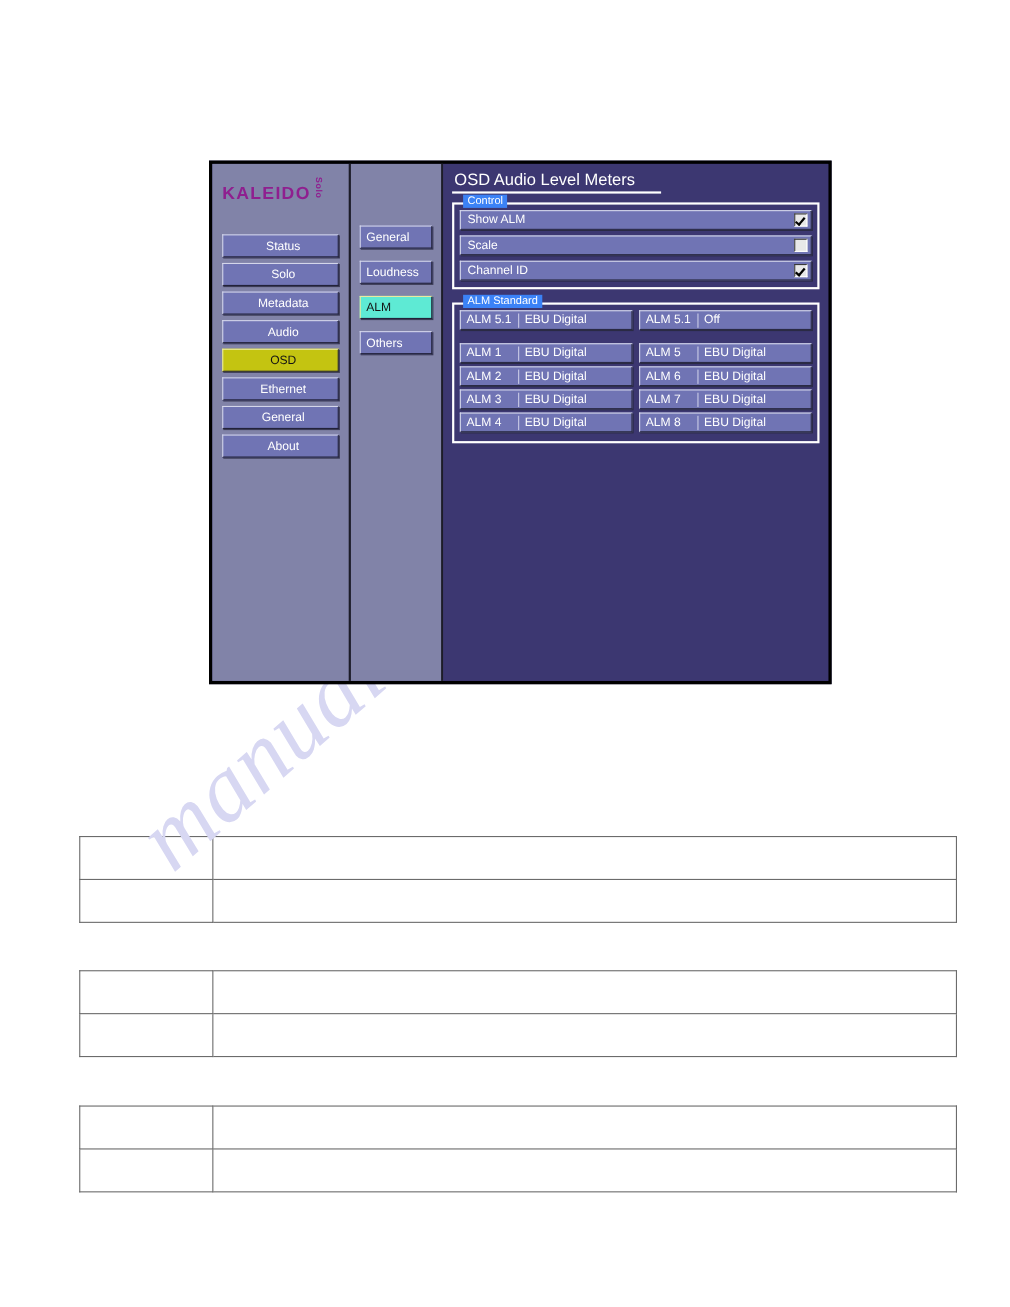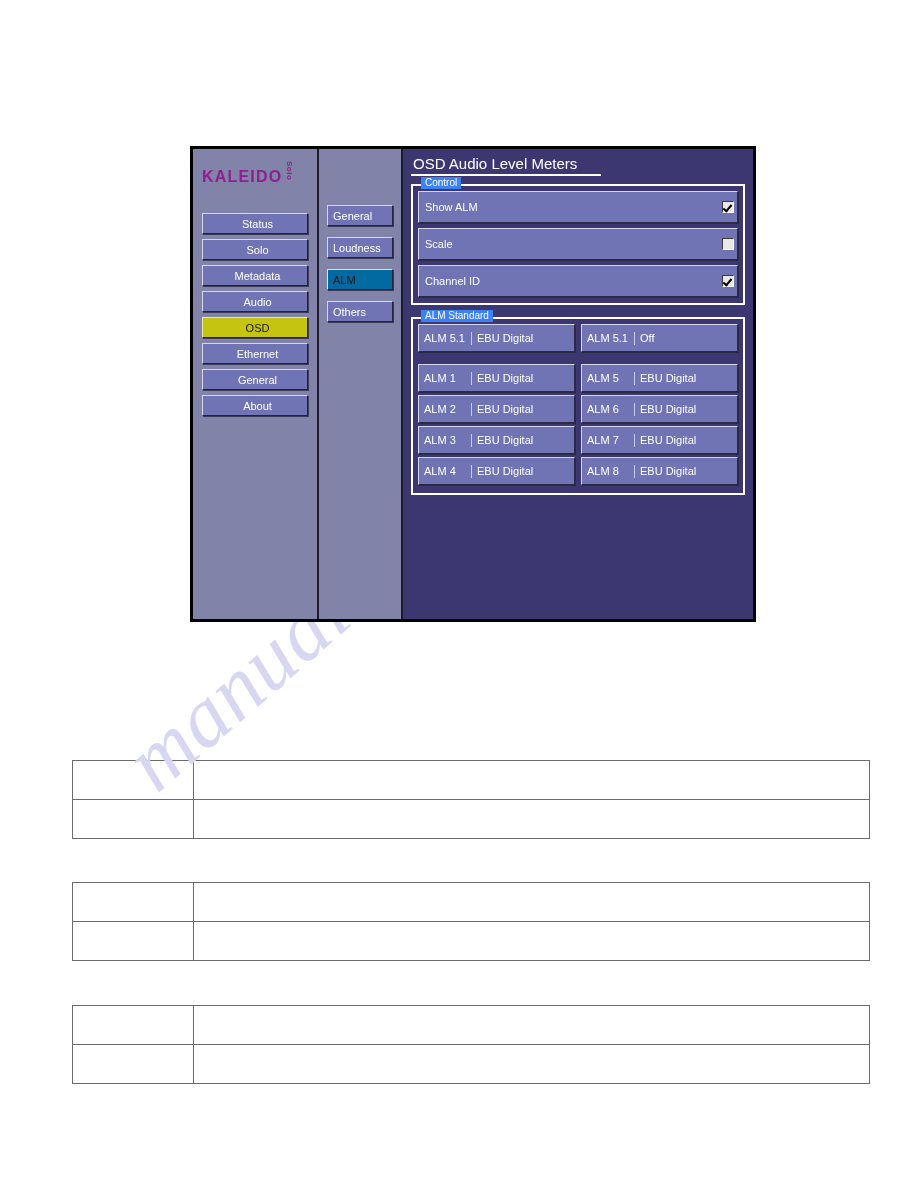"Show ALM" .ctl-row { height: 32px -> 18px }
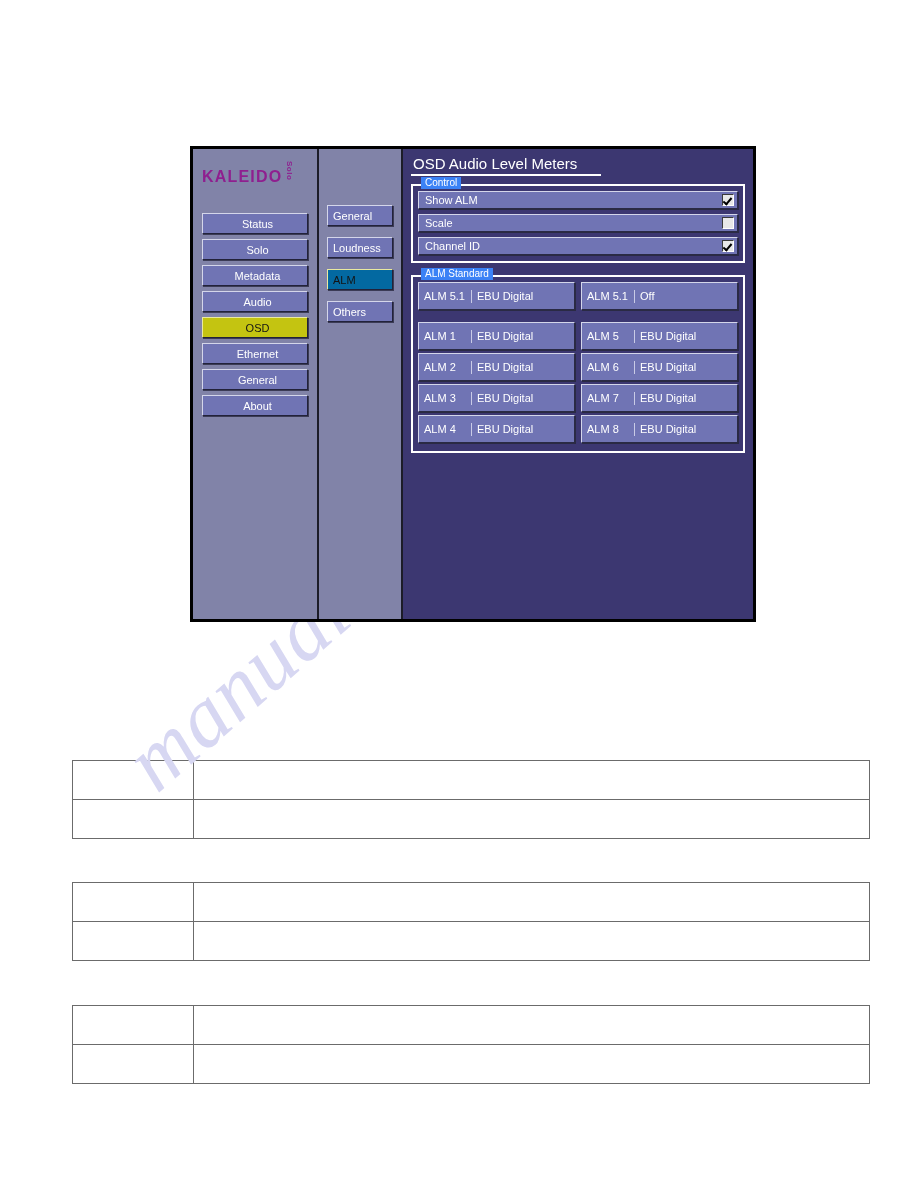"ALM" .sub-btn.selected { background: #0369a1 -> #5eead4 }
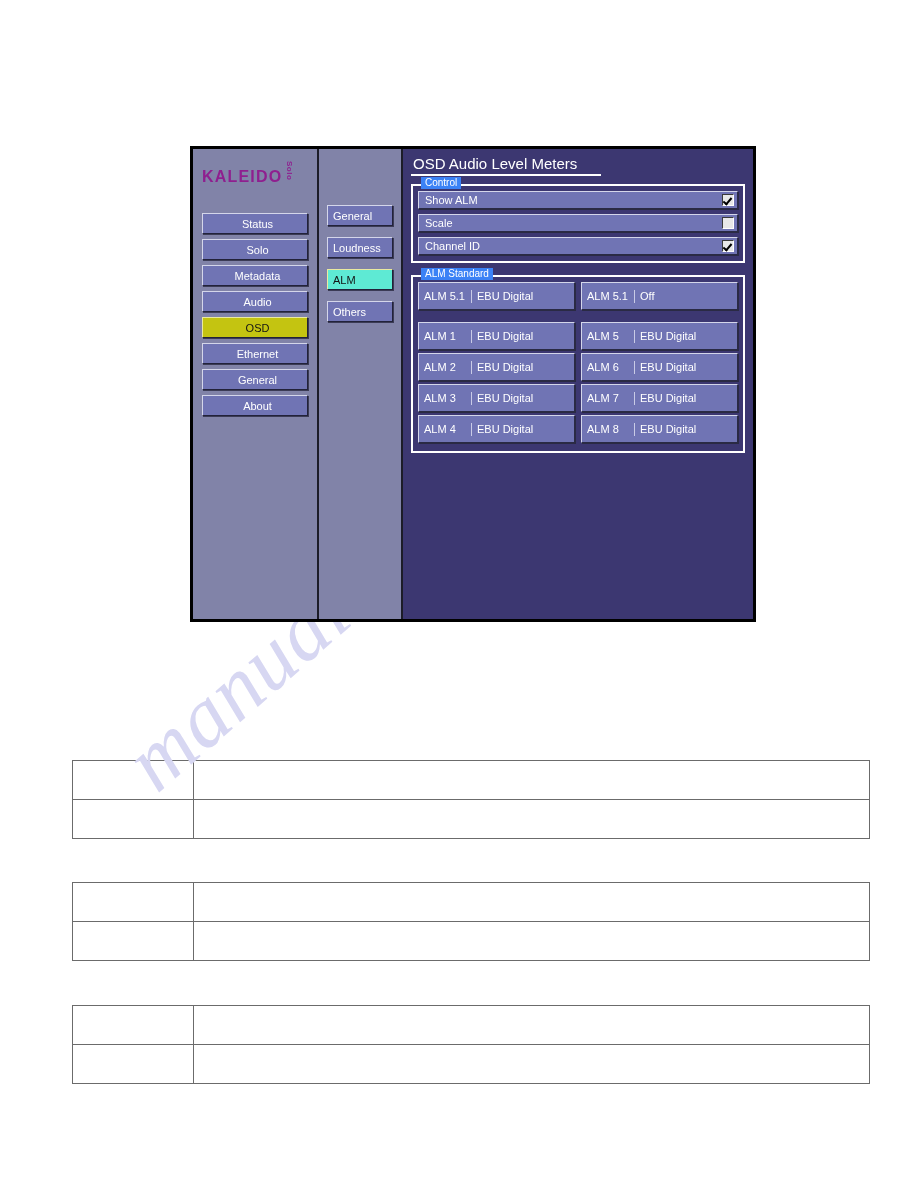"ALM 5.1" .alm-item { height: 28px -> 18px }
